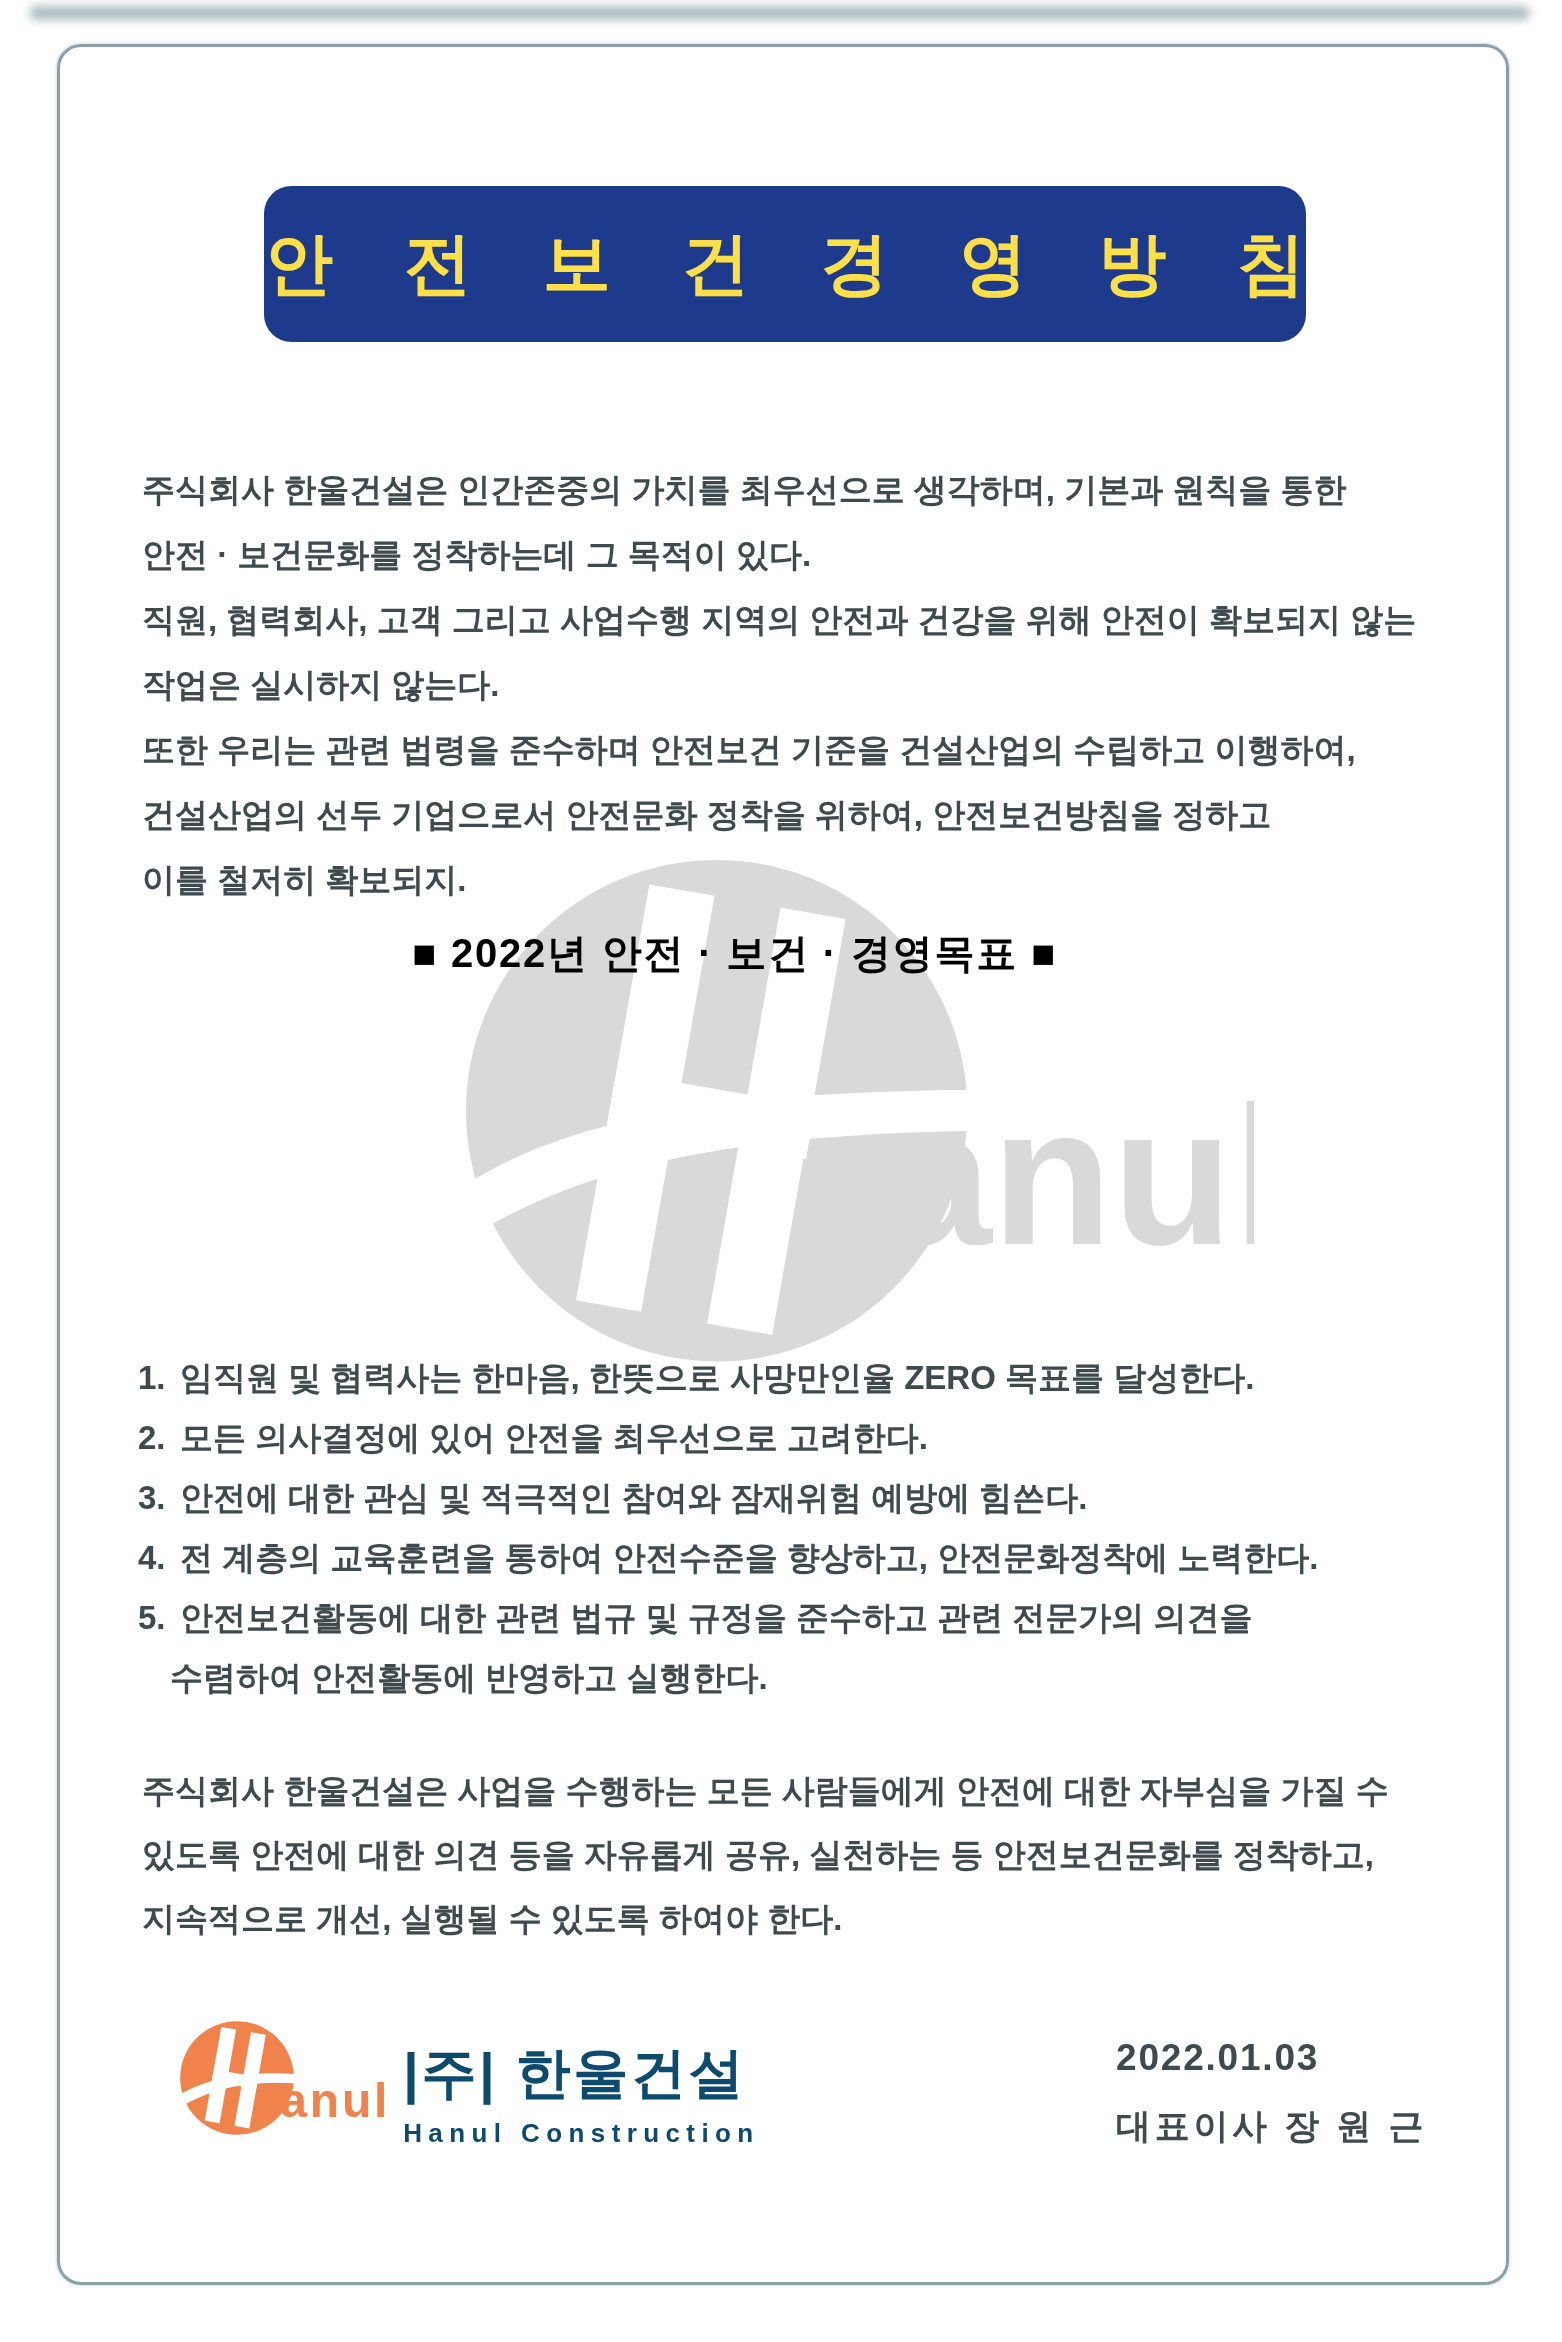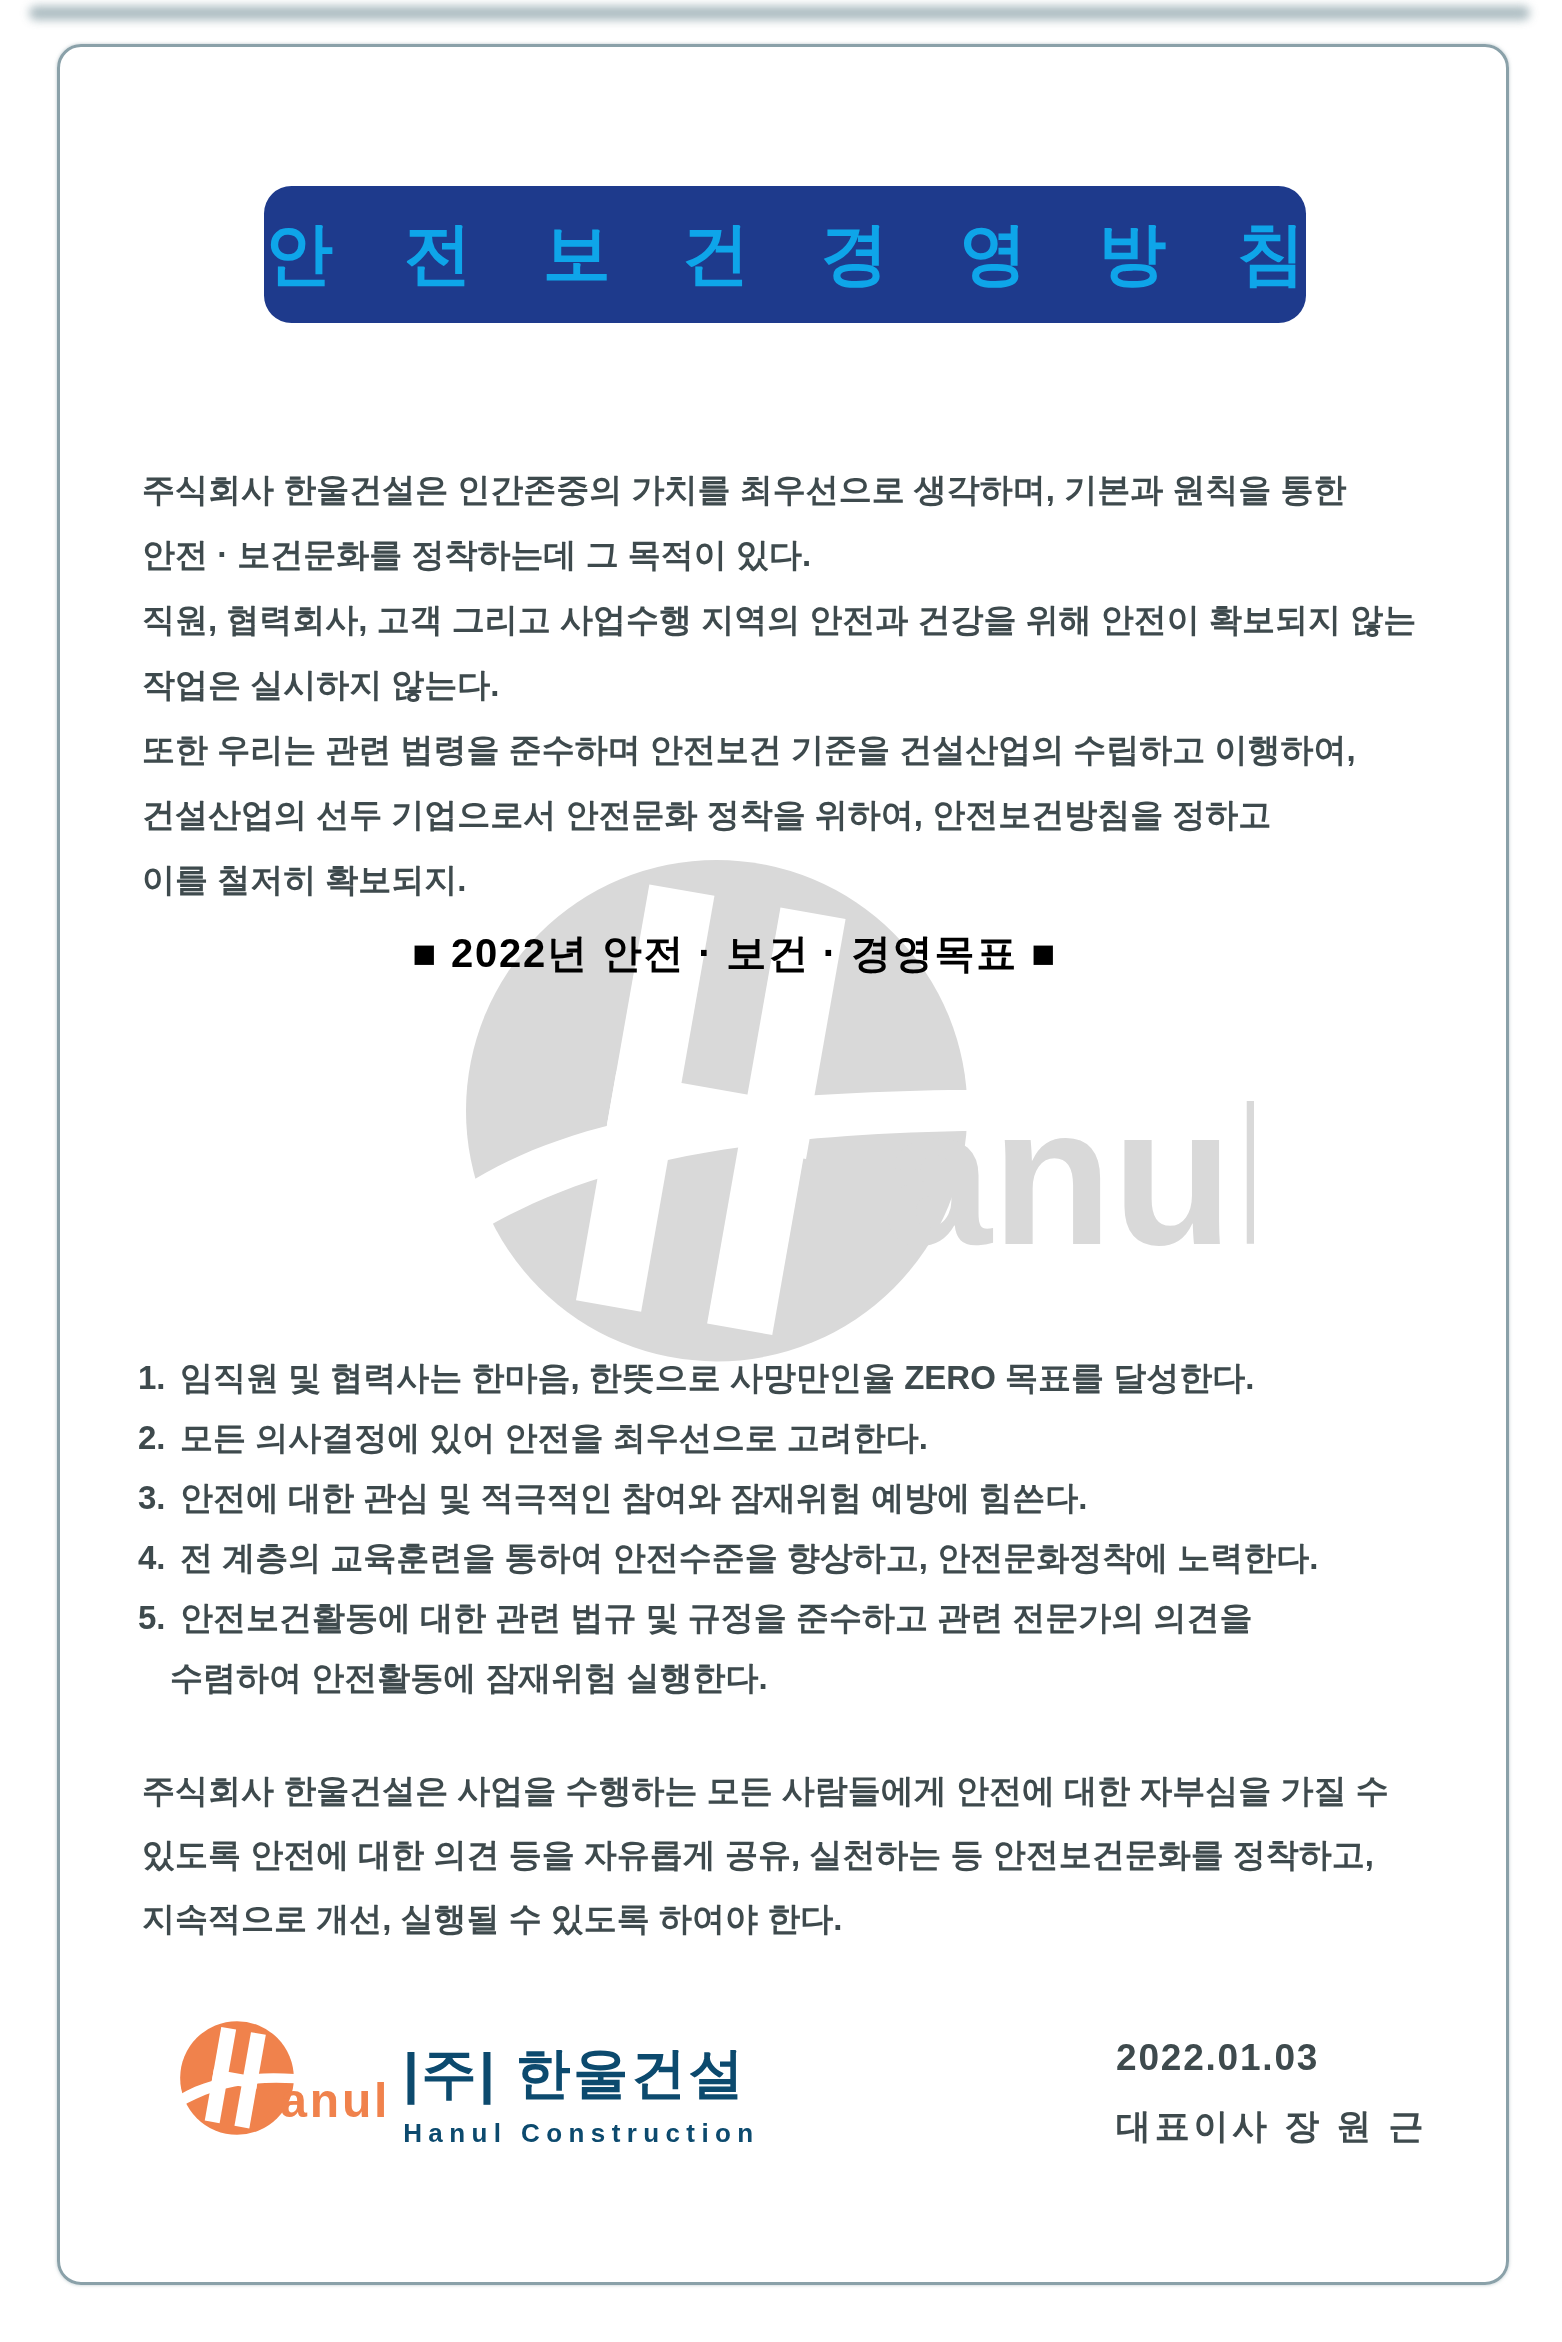"안 전 보 건 경" .banner { color: #0ea5e9 -> #fde047; height: 137px -> 156px }
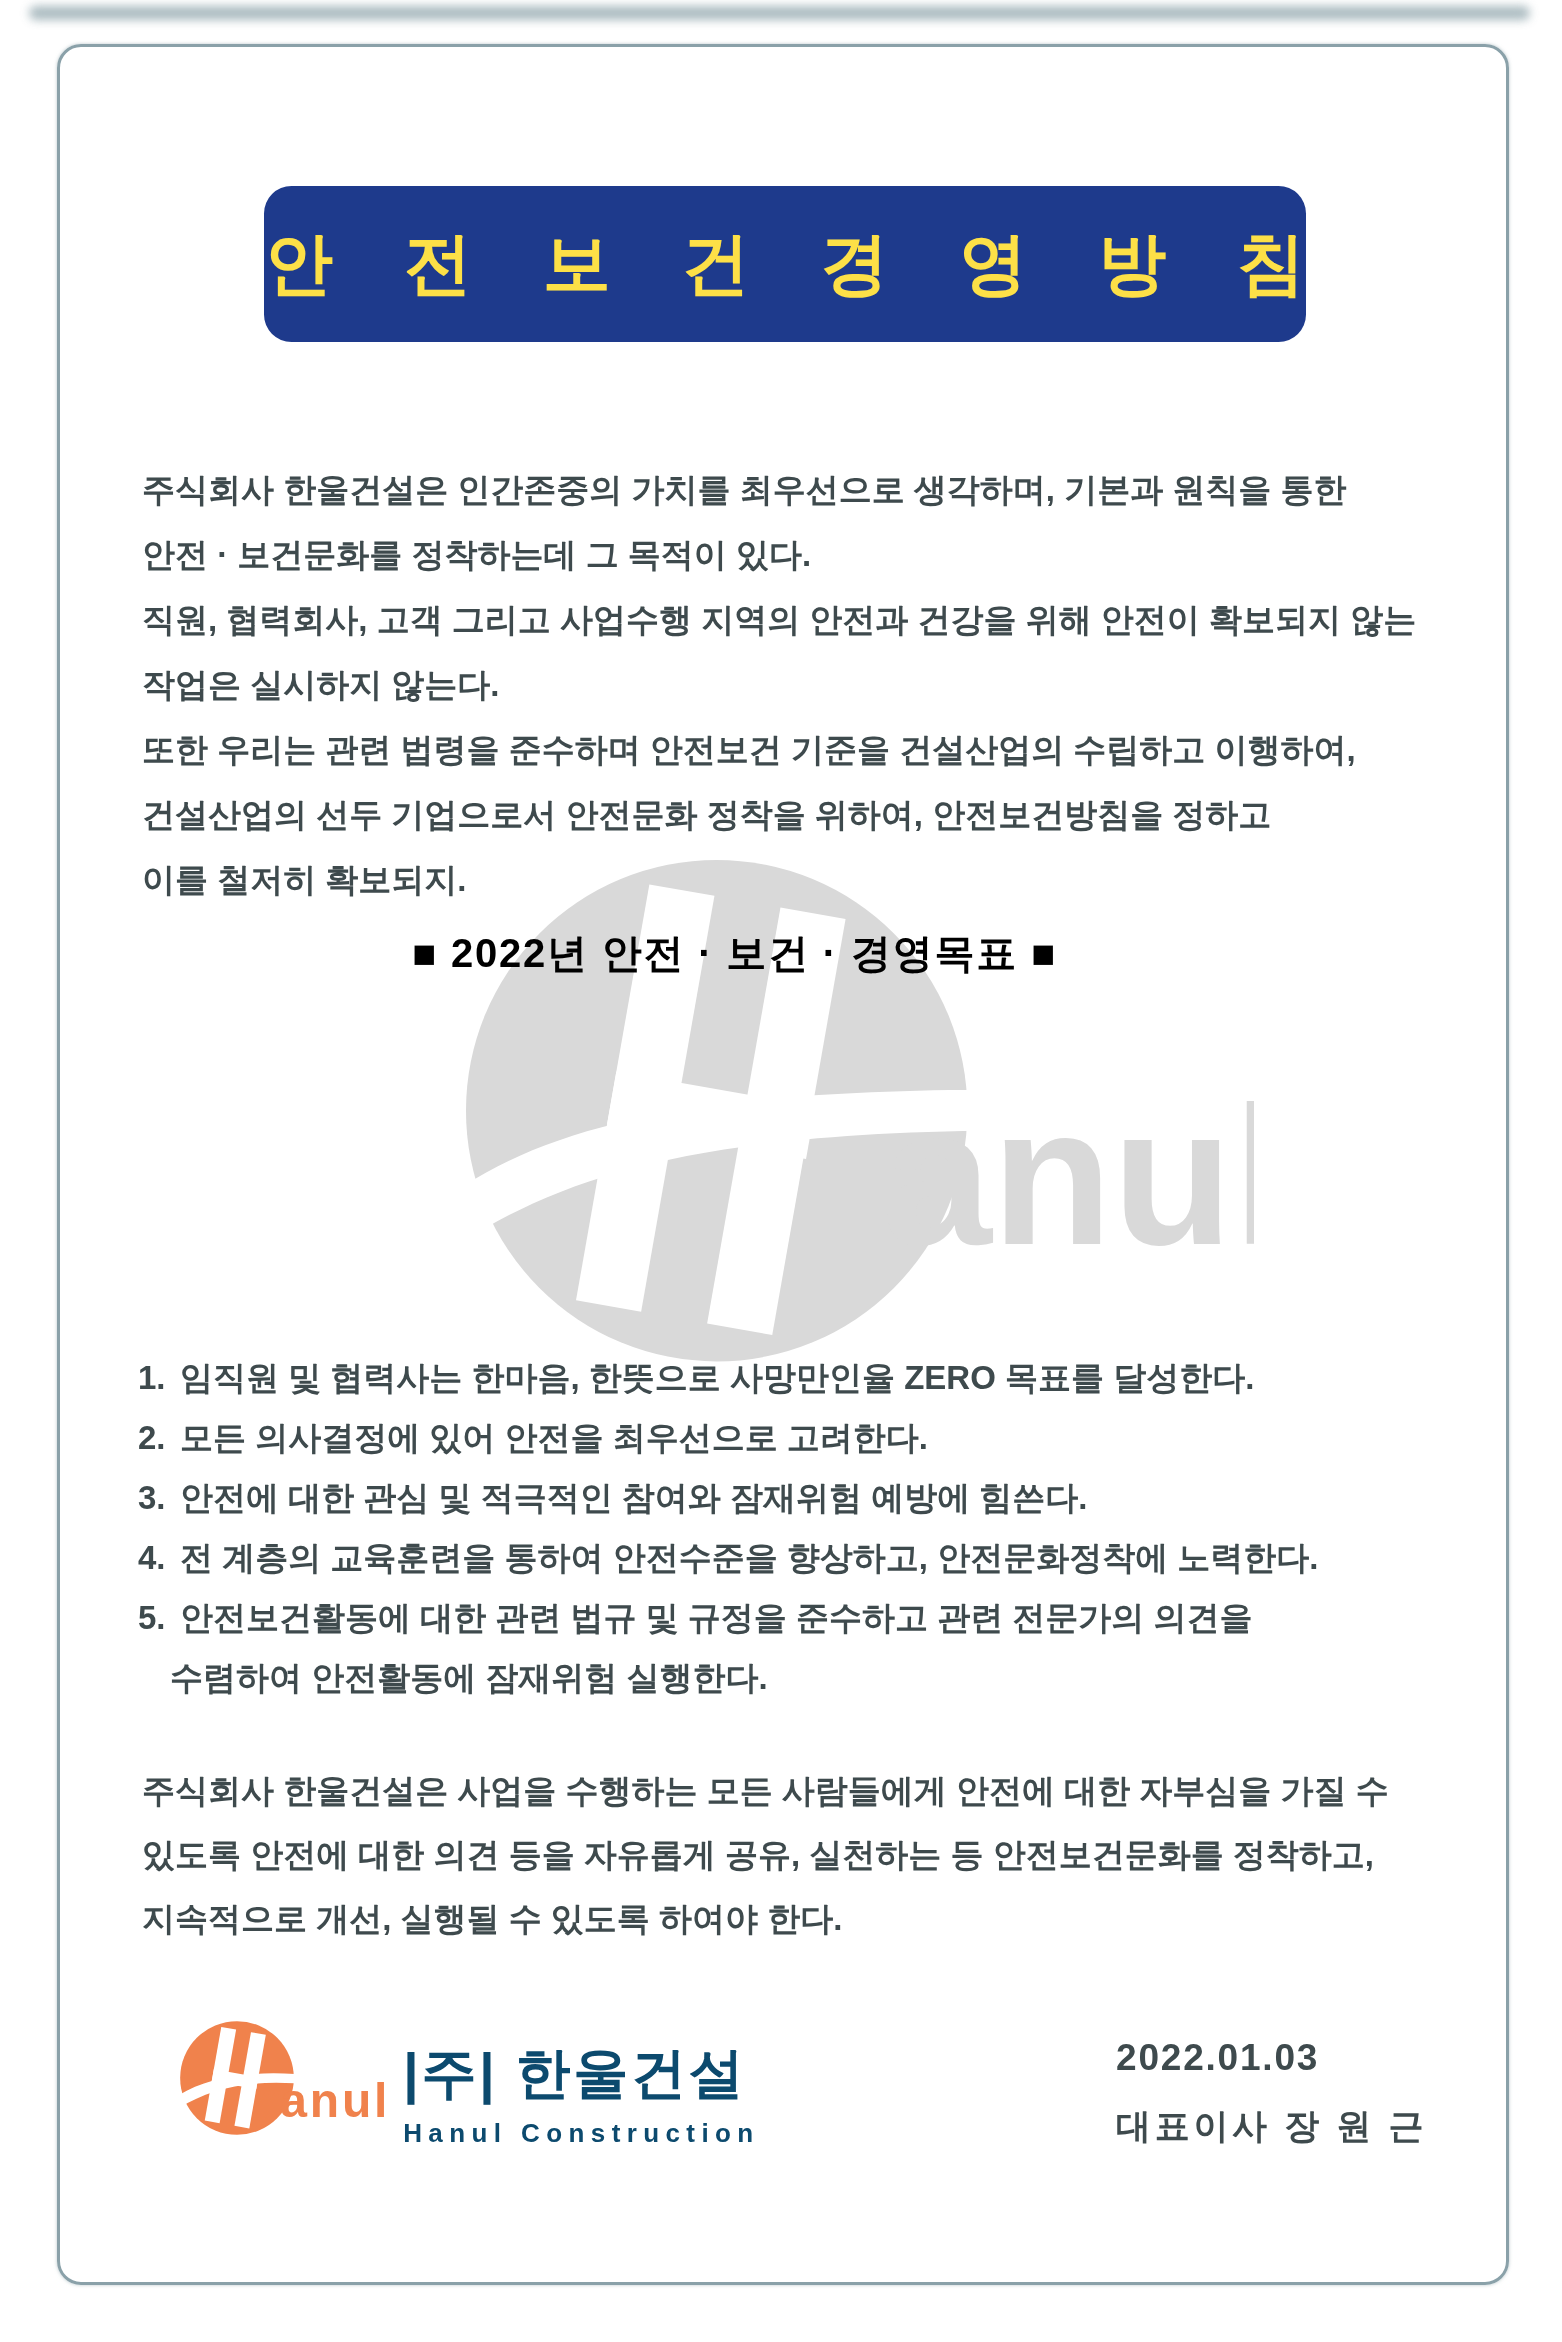"수렴하여 안전활동에 잠재위험 실행한다." span { text: 잠재위험 -> 반영하고 }
